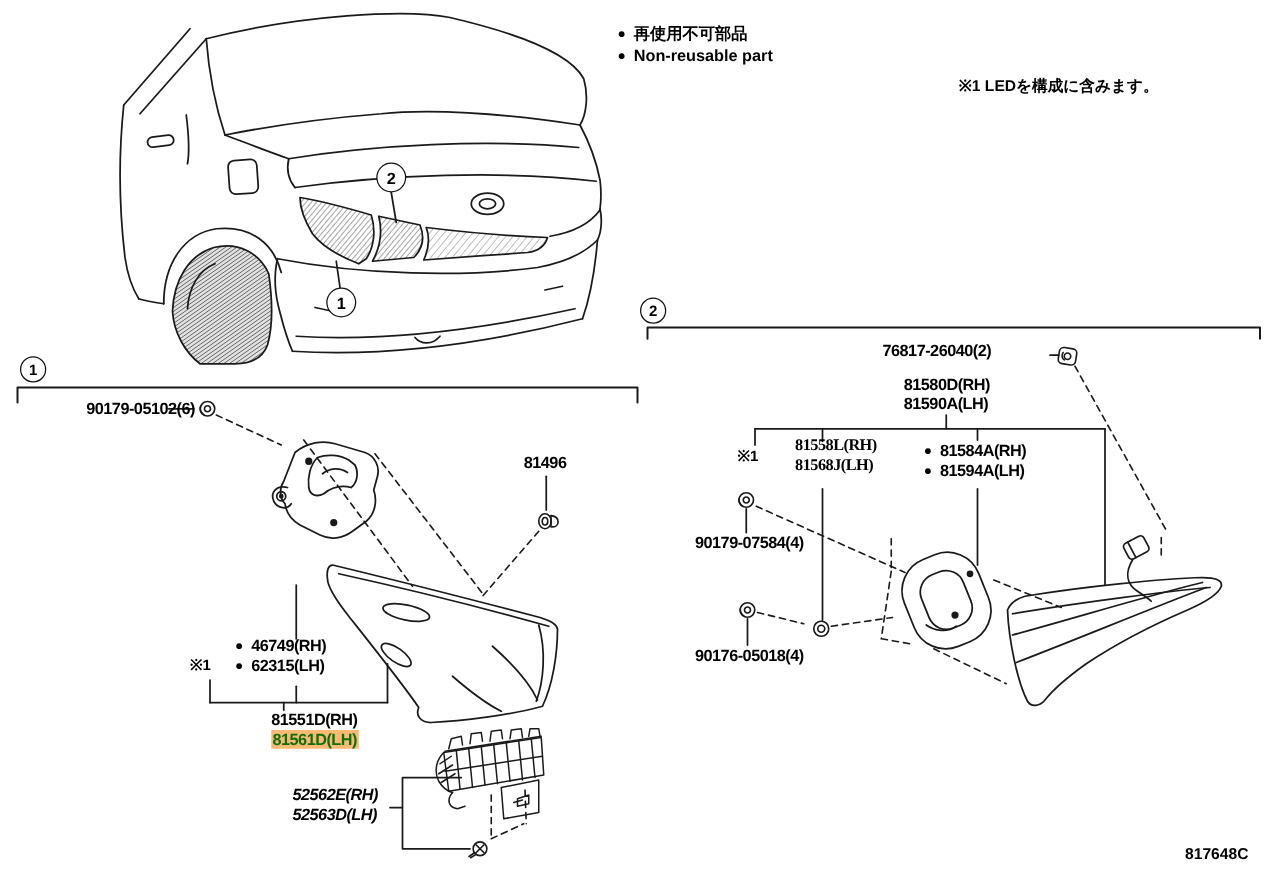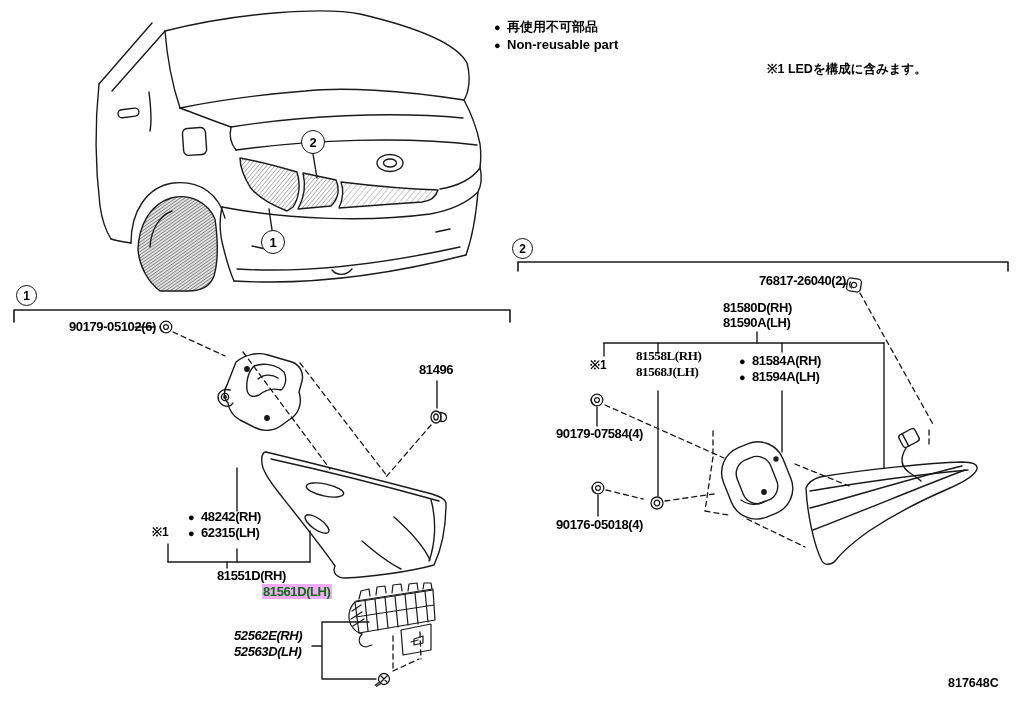"76817-26040(2)" div.plabel { left: 759px -> 706px }
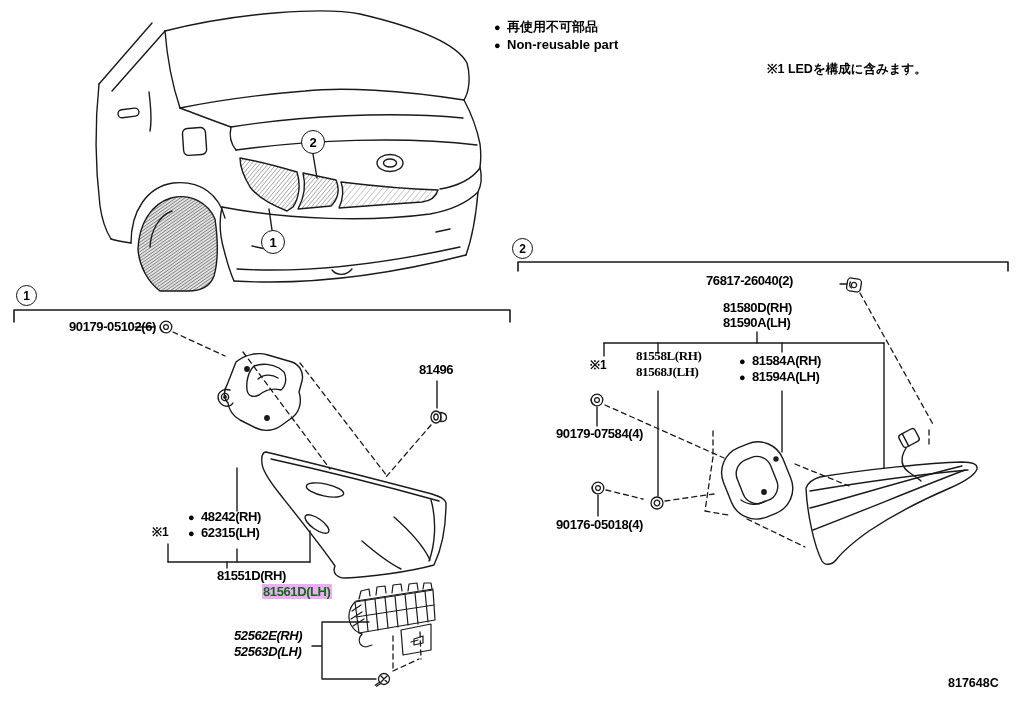"48242(RH)" span { text: 48242 -> 46749 }
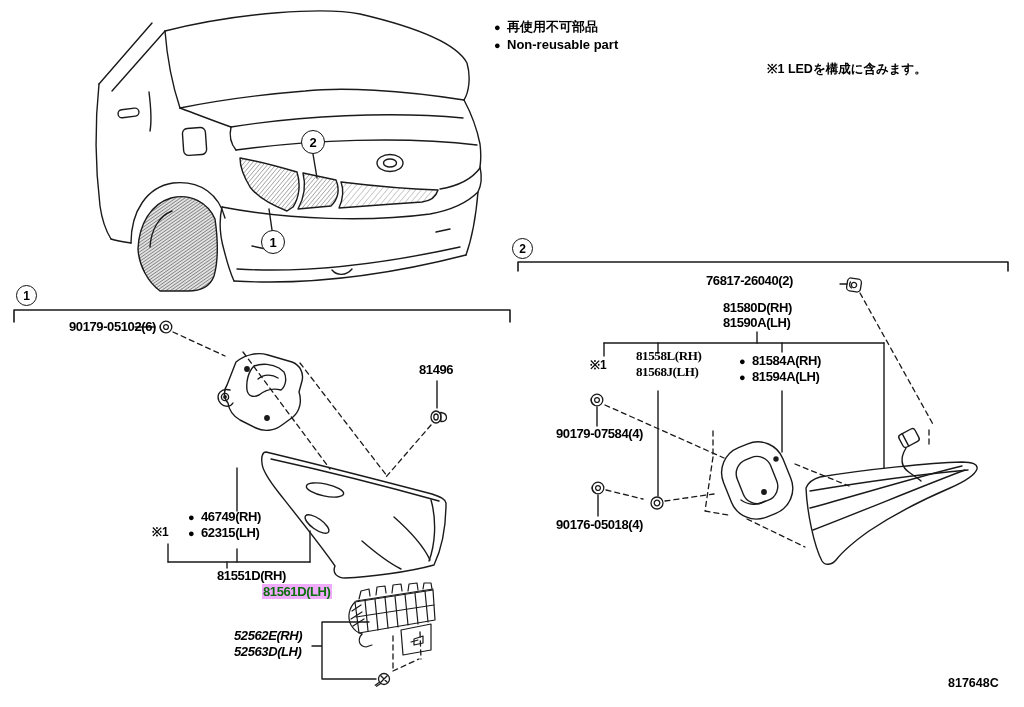"81561D(LH)" span.hl { background: #f0abfc -> #fdba74; margin-left: 45px -> none }
